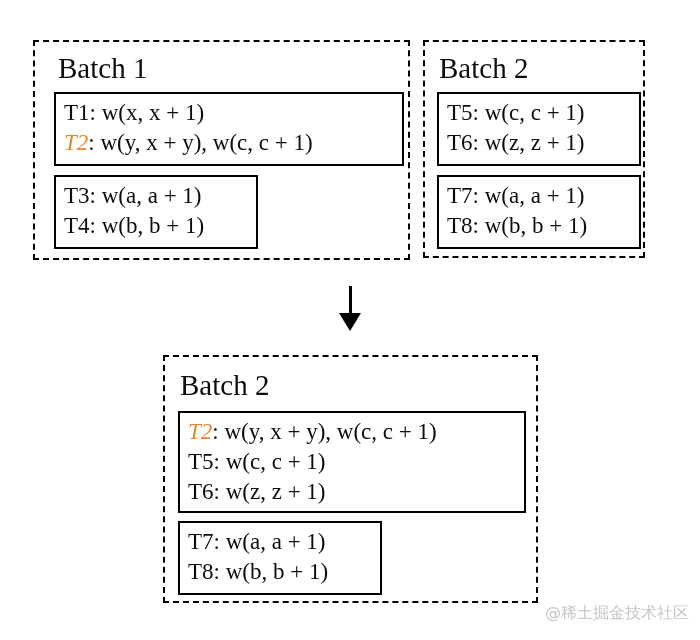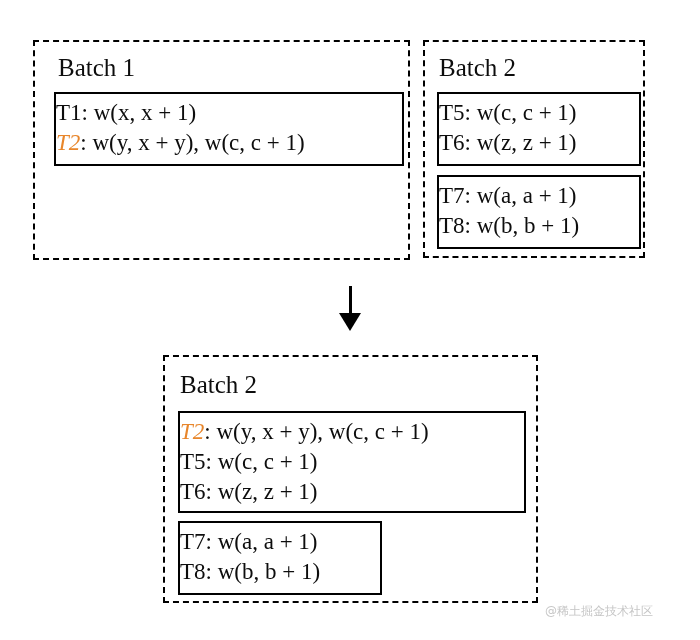"Batch 1" .batch-title { font-size: 25px -> 29px }
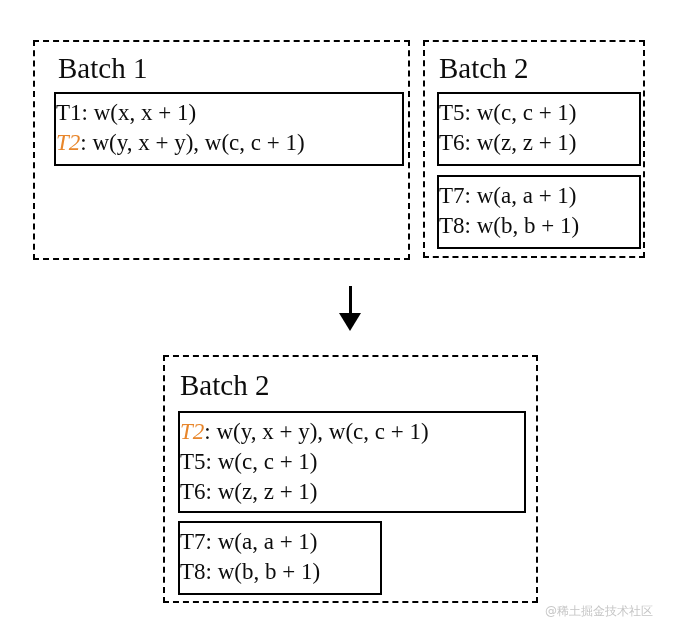"T1: w(x, x + 1)" .solid-box { padding: 4px 8px 2px 0 -> 4px 8px 2px 8px }
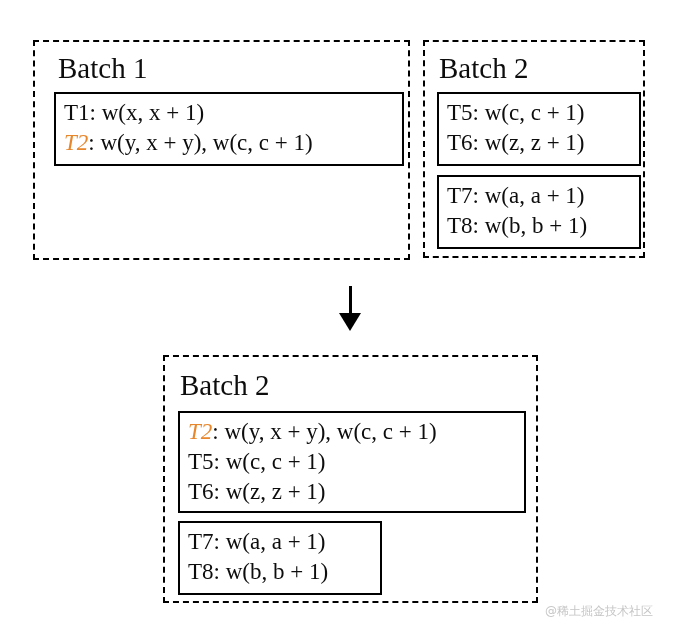"T3: w(a, a + 1)" div.solid-box { html: none -> <div> <div><span>T3</span><span>: w(a, a + 1)</span></div> <div><span>T4</span><span>: w(b, b + 1)</span></div> </div> }
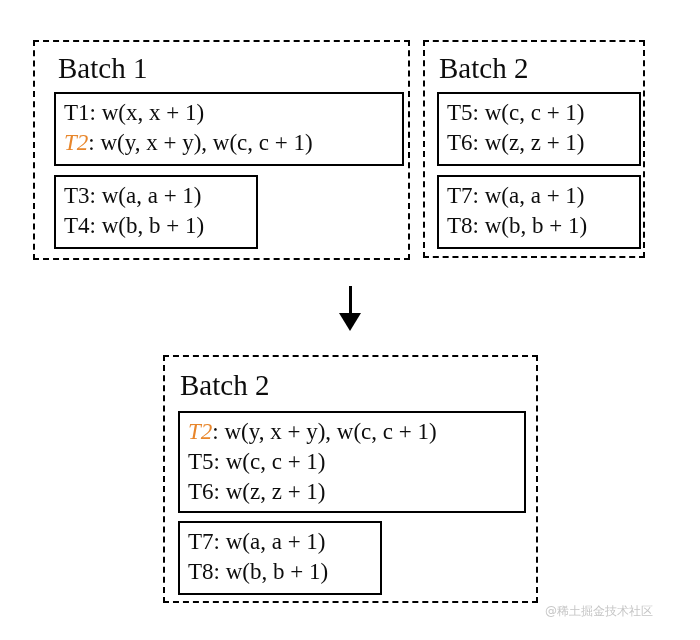"@稀土掘金技术社区" #watermark { font-size: 12px -> 16px }
